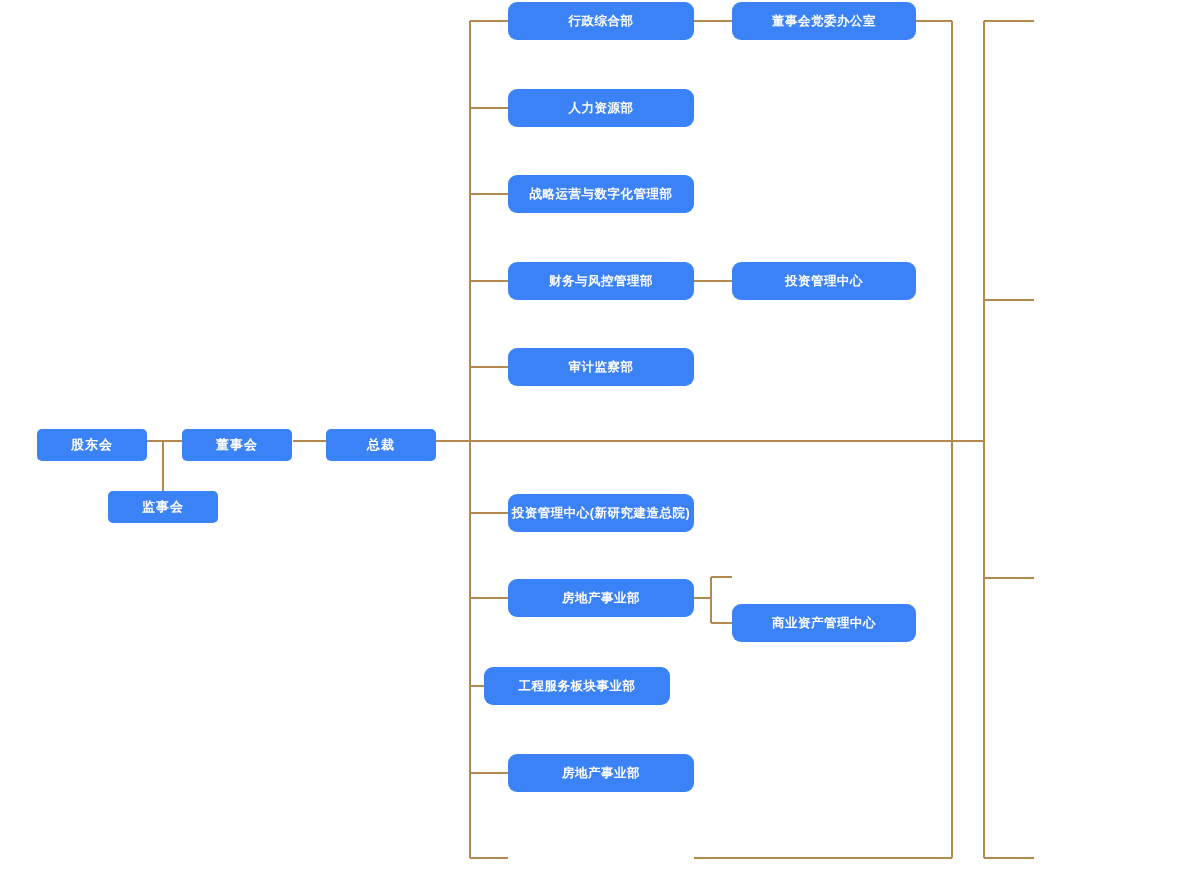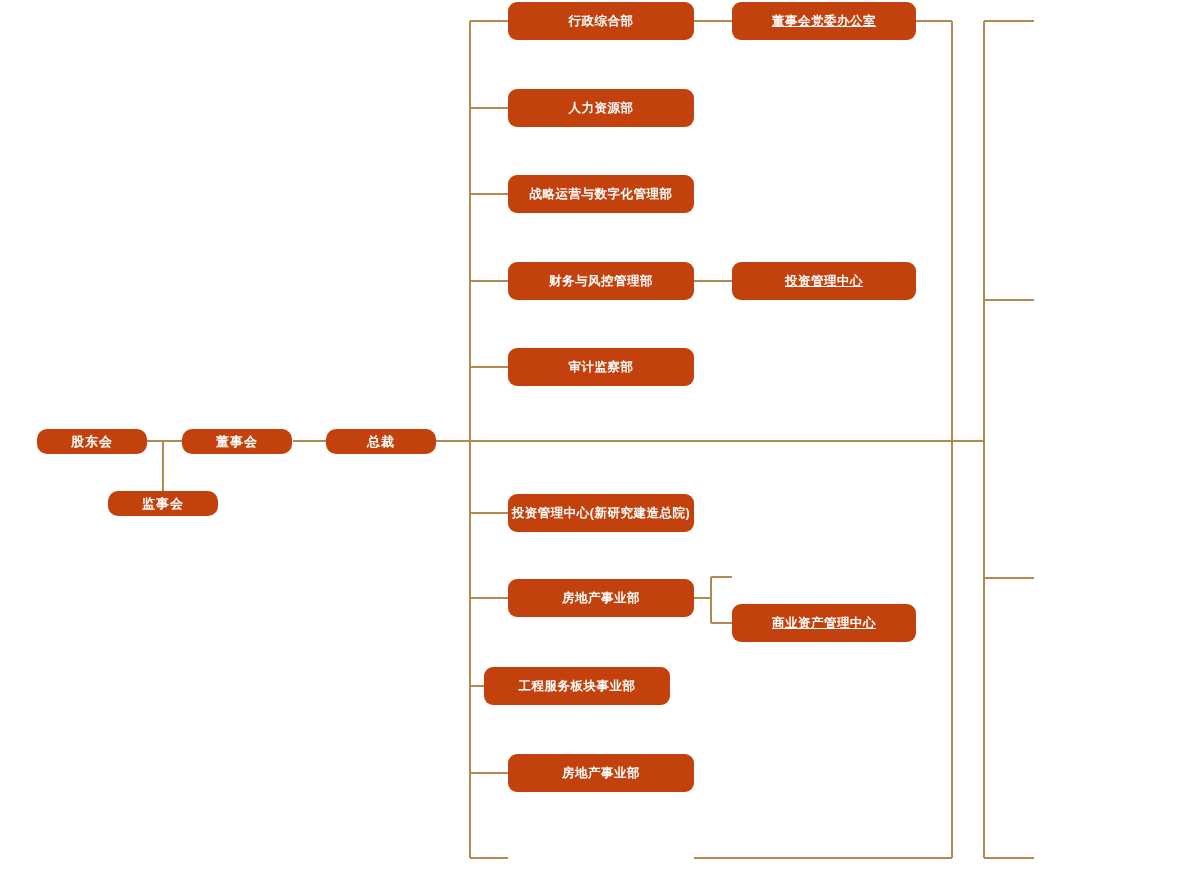"行政综合部" .node { background: #c2410c -> #3b82f6 }
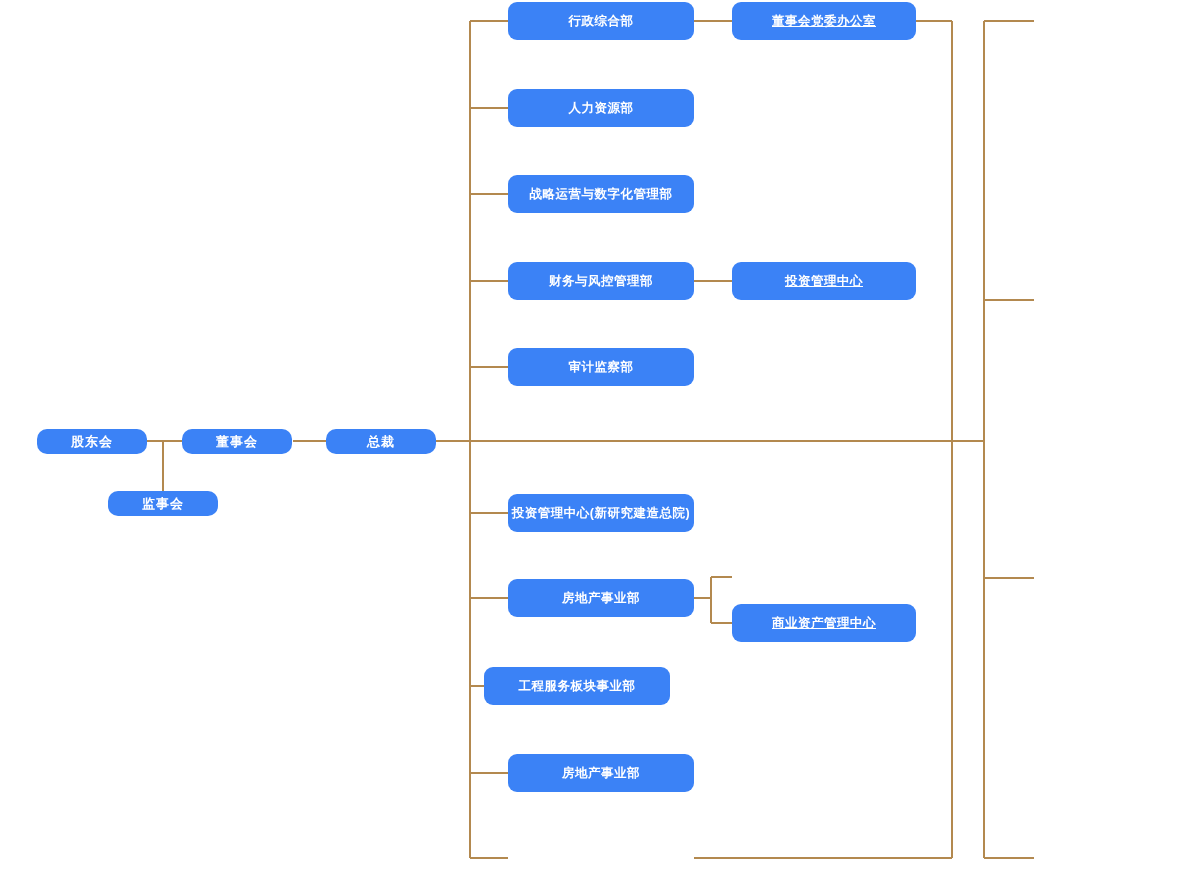"董事会党委办公室" .attached { text-decoration: underline -> none }
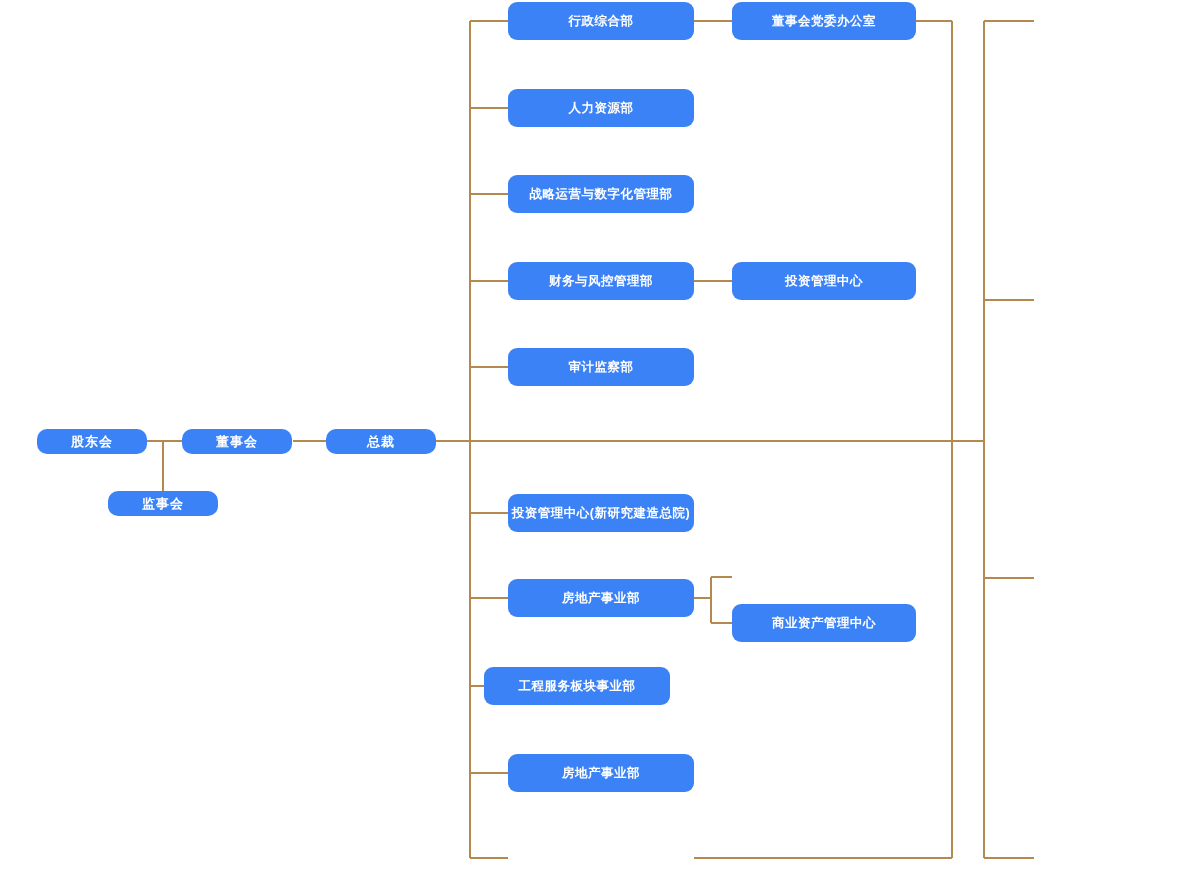"股东会" .gov { border-radius: 10px -> 5px; height: 25px -> 32px }
